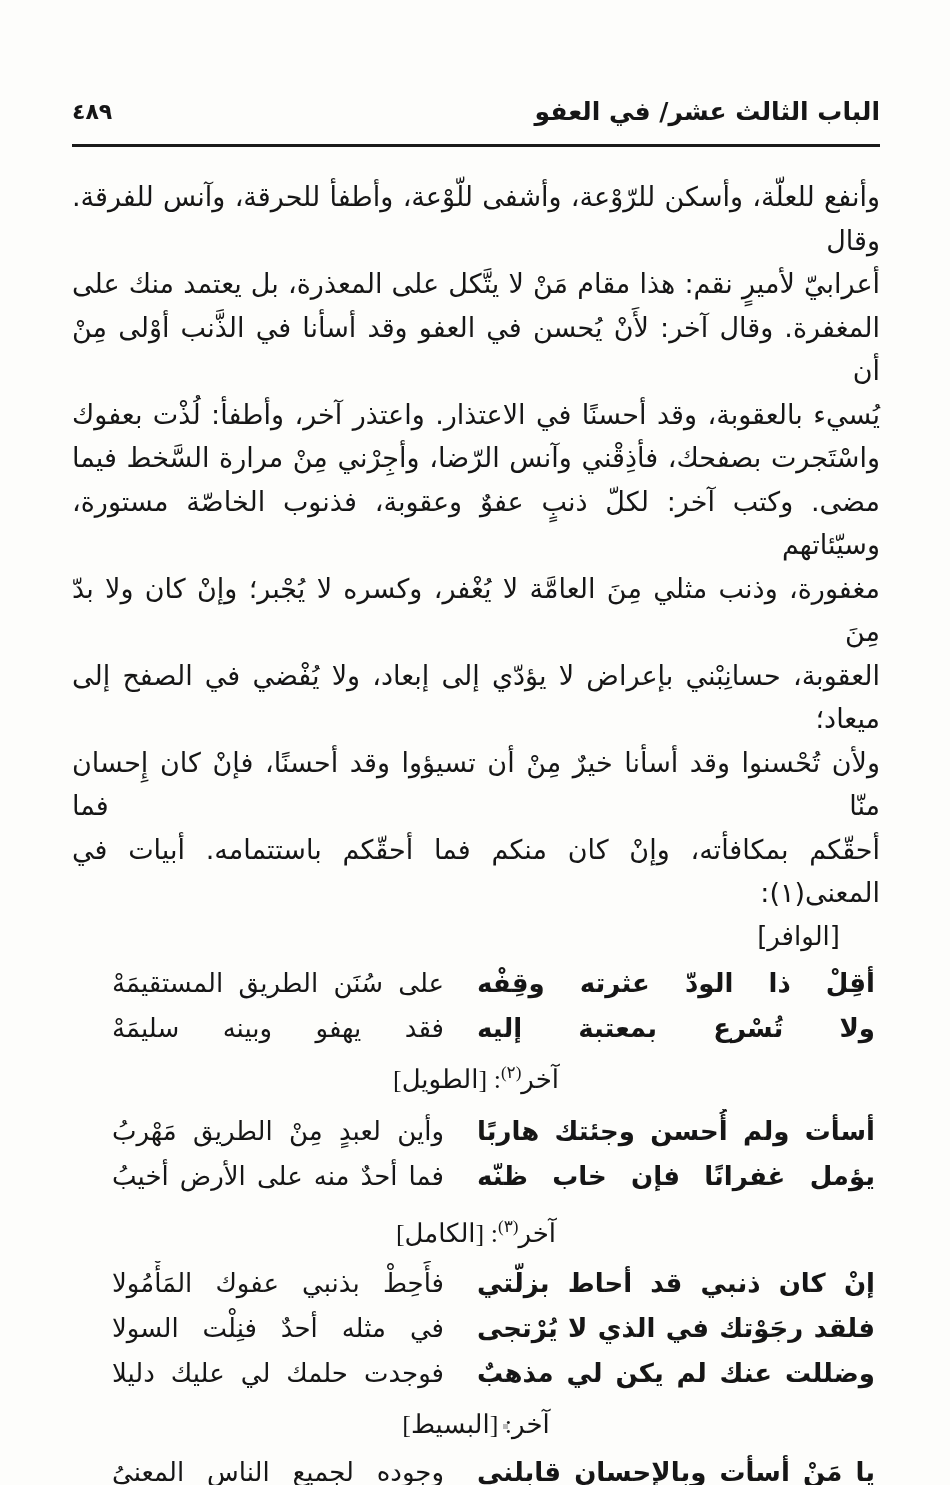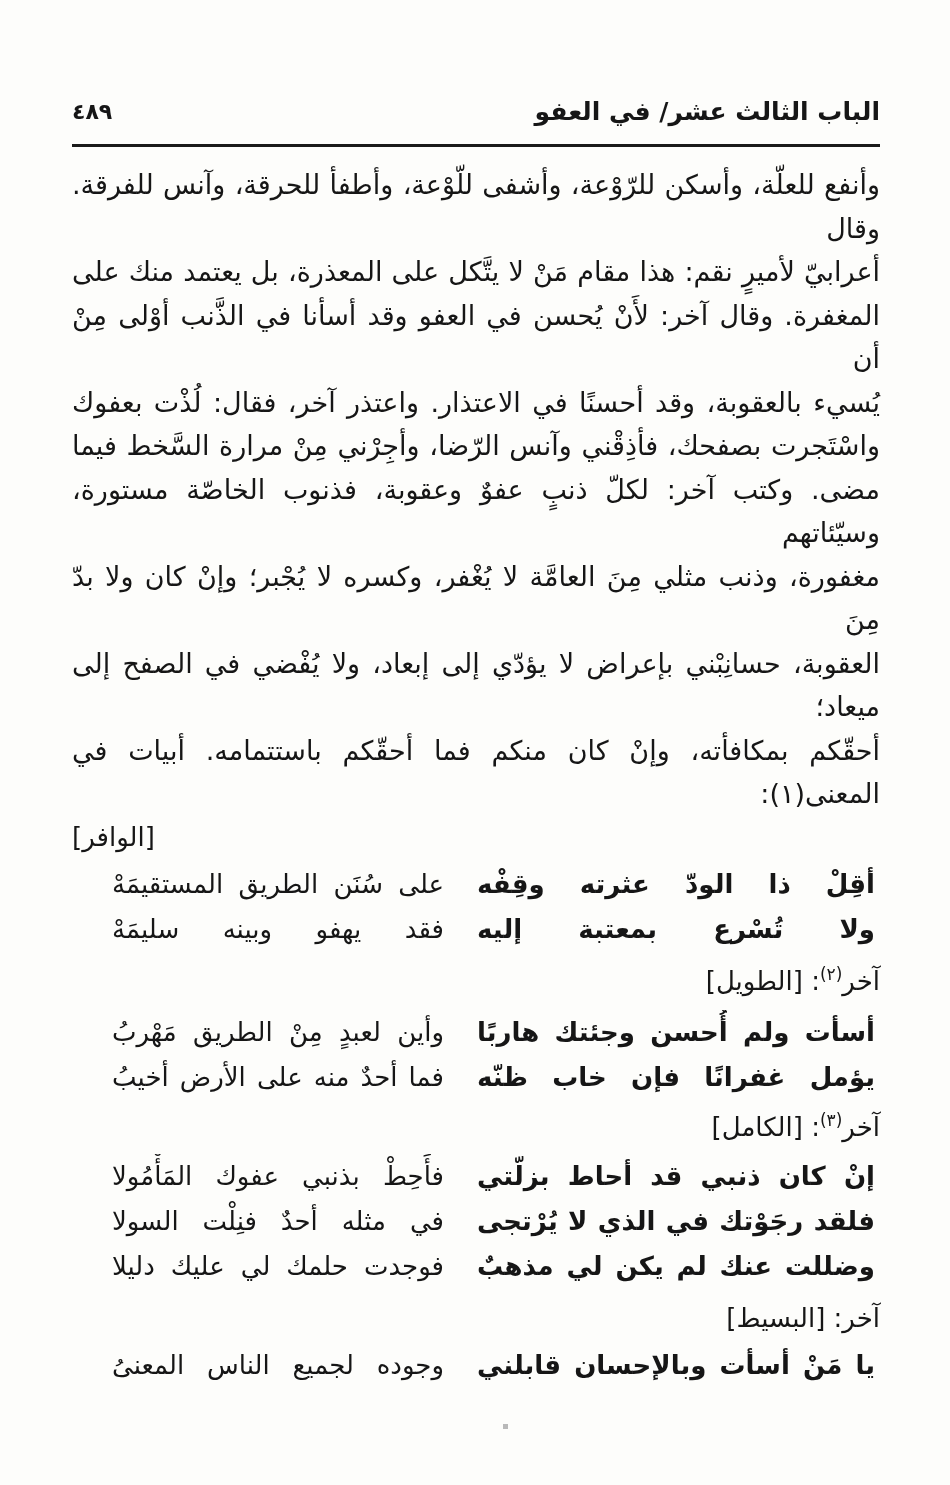"وأنفع للعلّة، وأسكن للرّوْعة، وأشفى" .body-block { margin-top: 16px -> 28px }
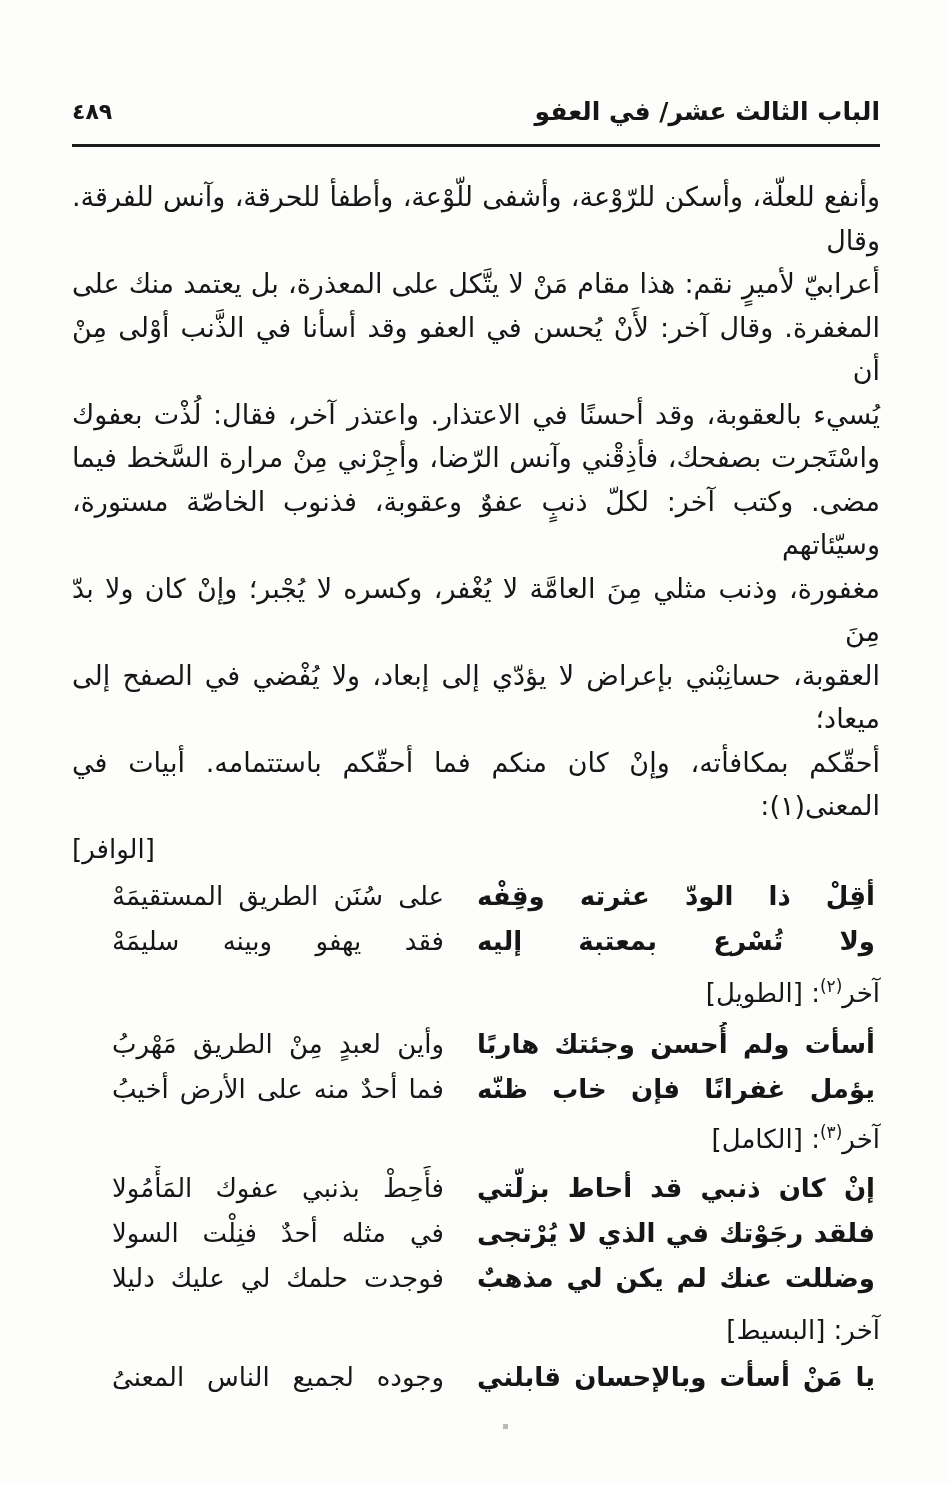"يُسيء بالعقوبة، وقد أحسنًا في" div.body-line { text: فقال -> وأطفأ }
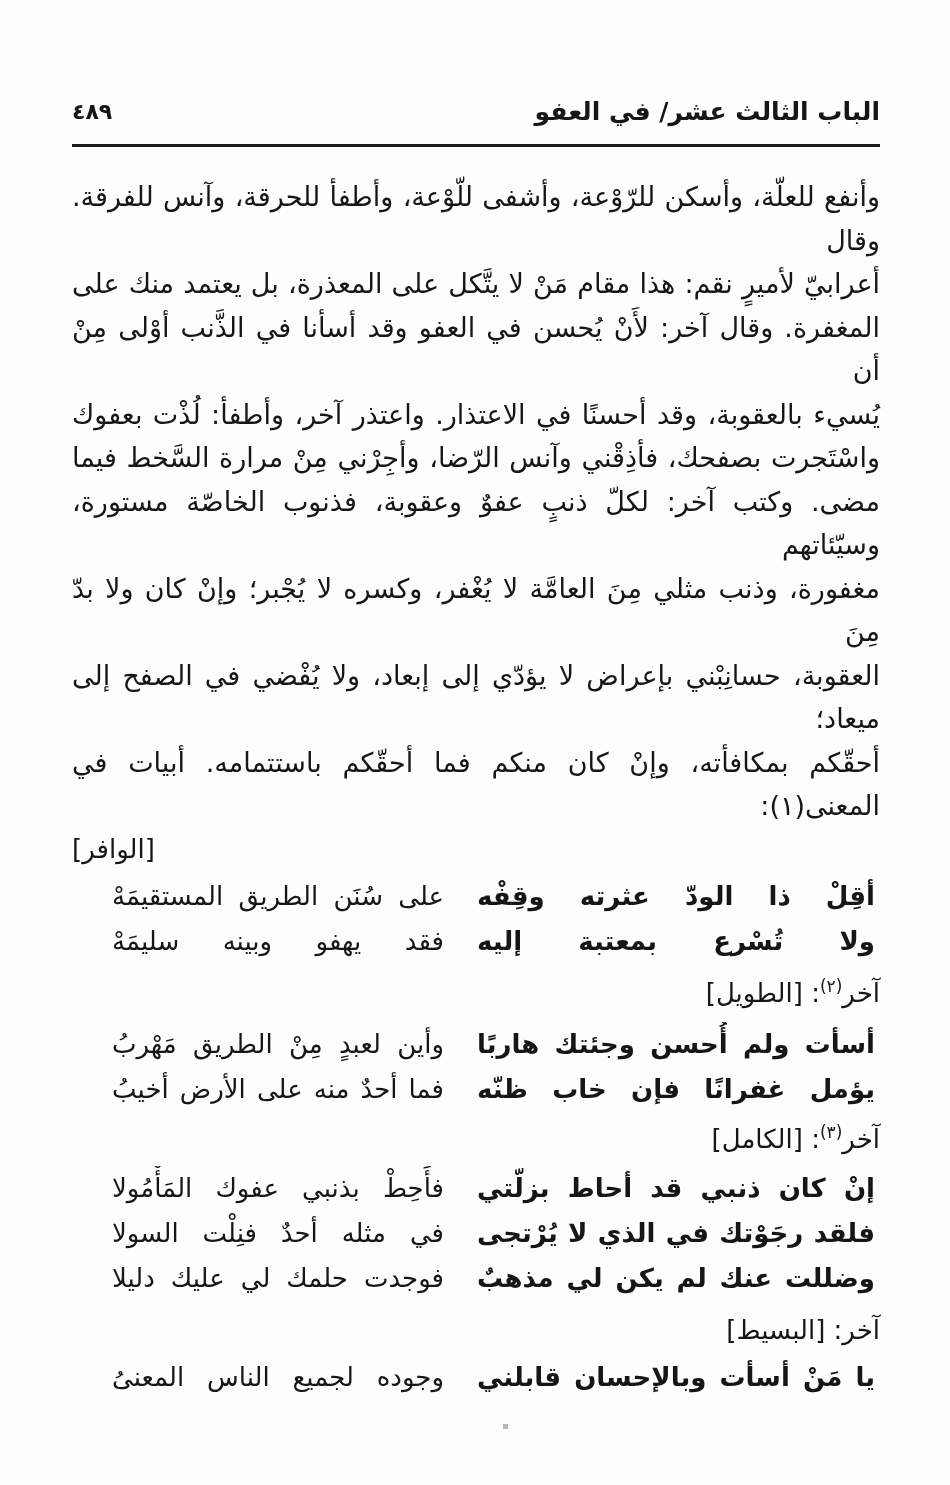"ولأن تُحْسنوا وقد أسأنا خيرٌ" div.body-line { html: none -> <div>ولأن تُحْسنوا وقد أسأنا خيرٌ مِنْ أن تسيؤوا وقد أحسنًا، فإنْ كان إِحسان منّا فما</div> }
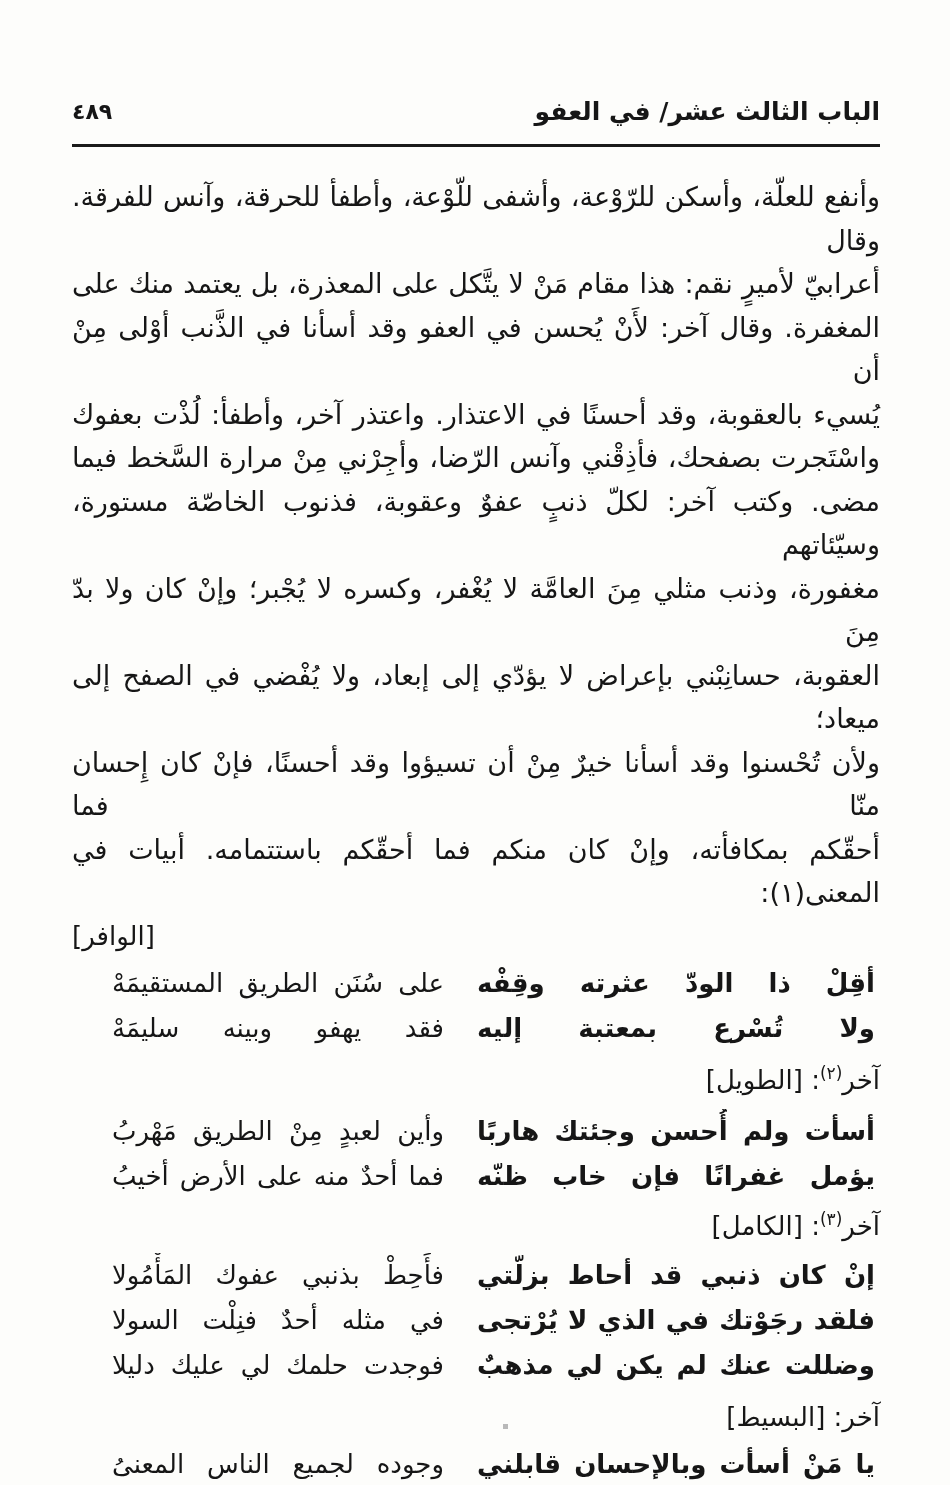"[الوافر]" .meter-standalone { margin: 4px 8px 0 0 -> 4px 40px 0 0; text-align: left -> right }
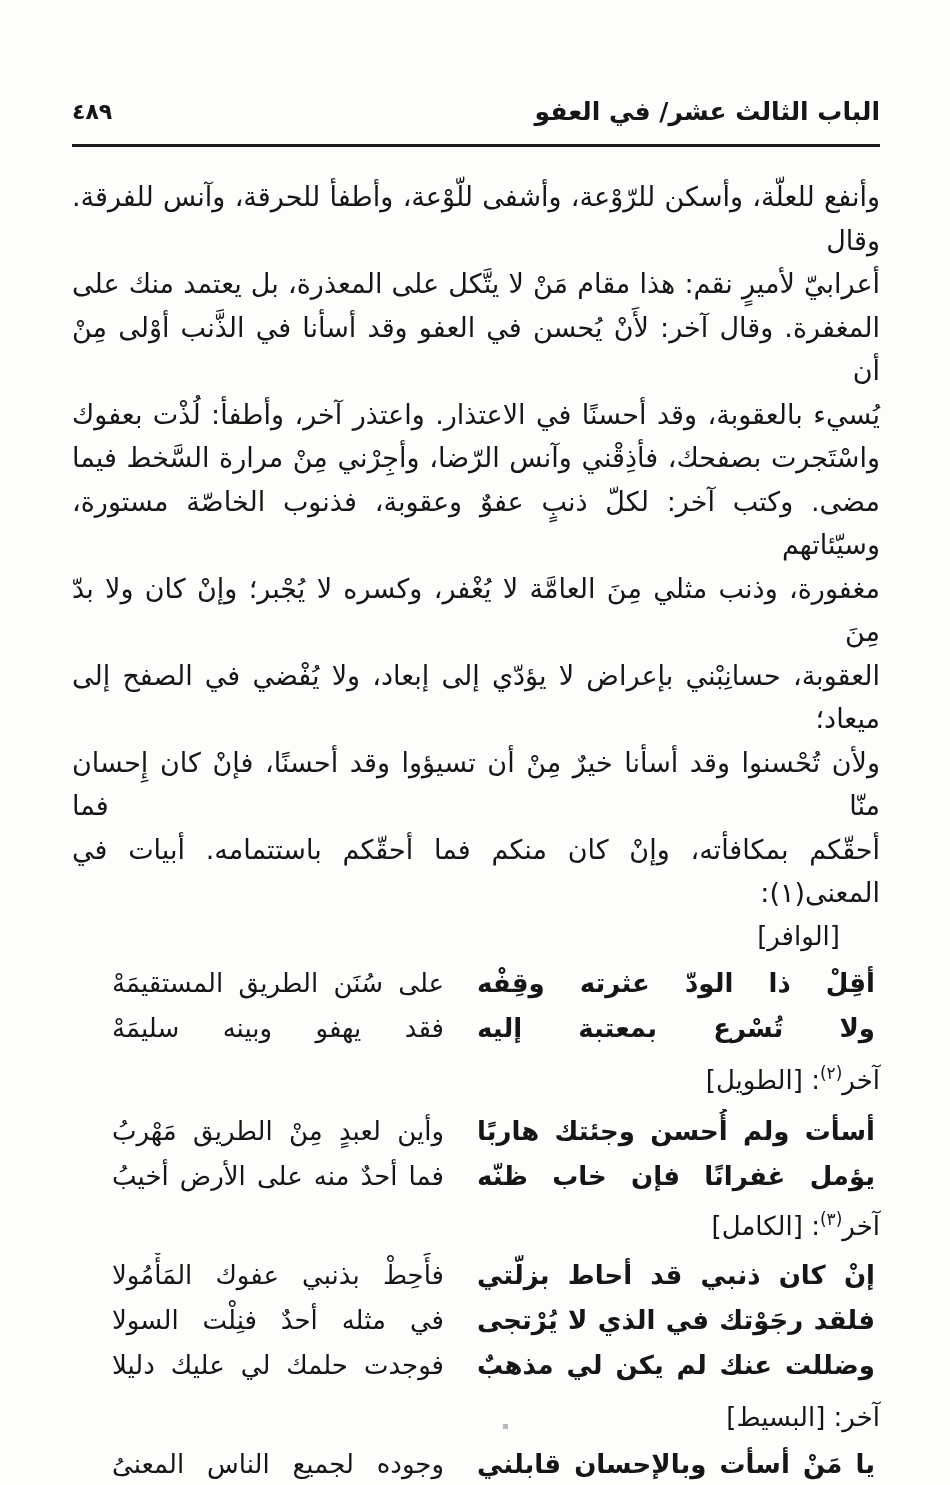"آخر(٢): [الطويل]" .poem-heading { font-family: none -> Liberation Serif, serif; text-align: right -> center }
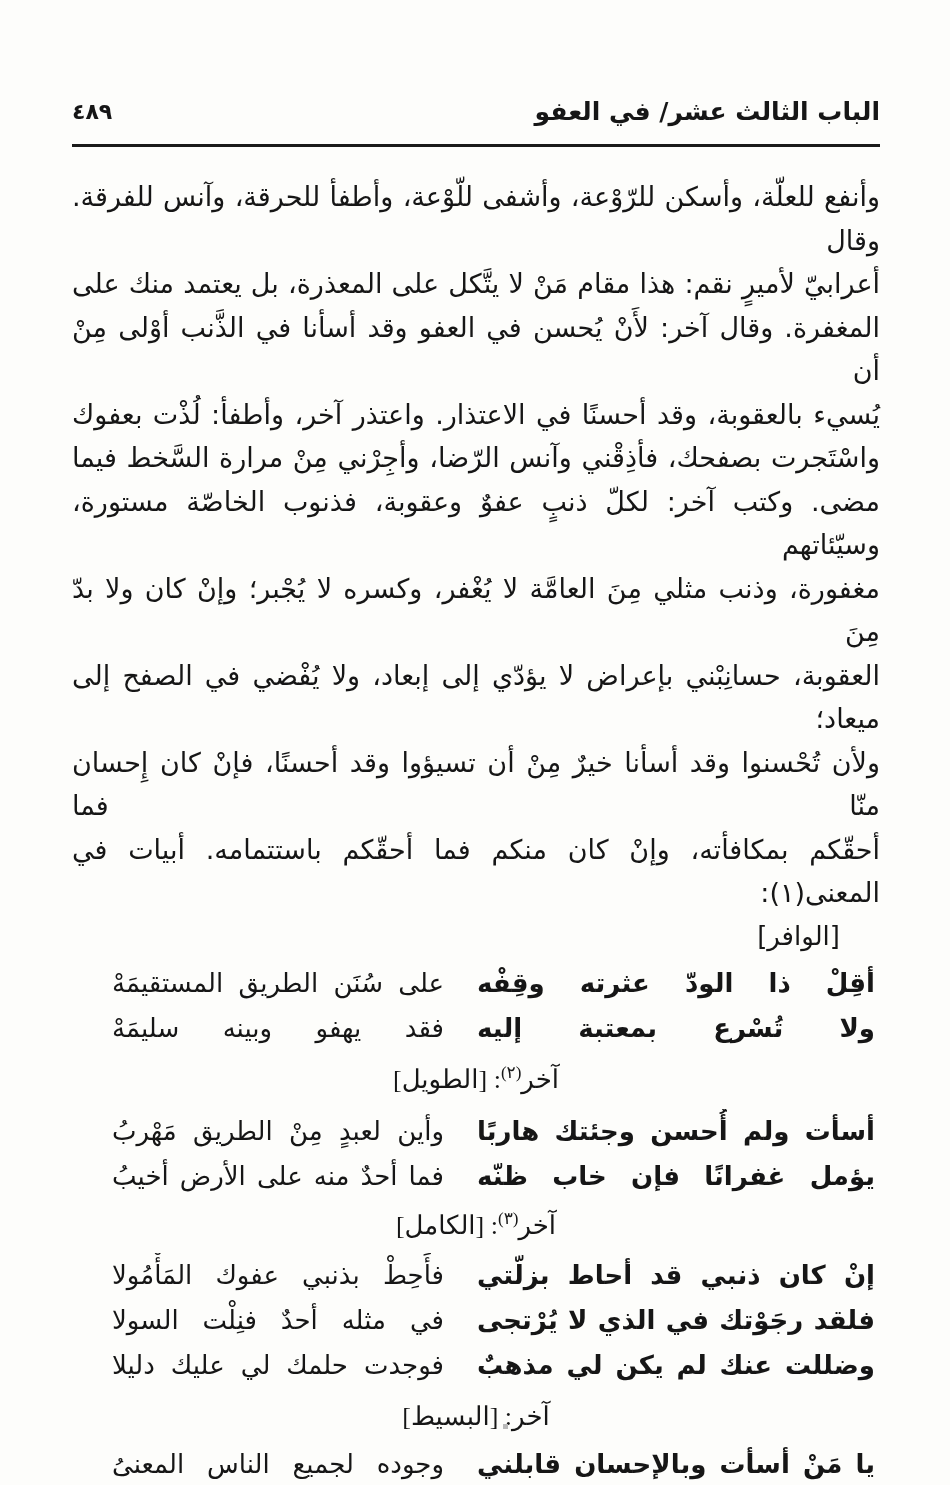"آخر(٣): [الكامل]" .poem-heading.h3 { margin-top: 8px -> 16px }
